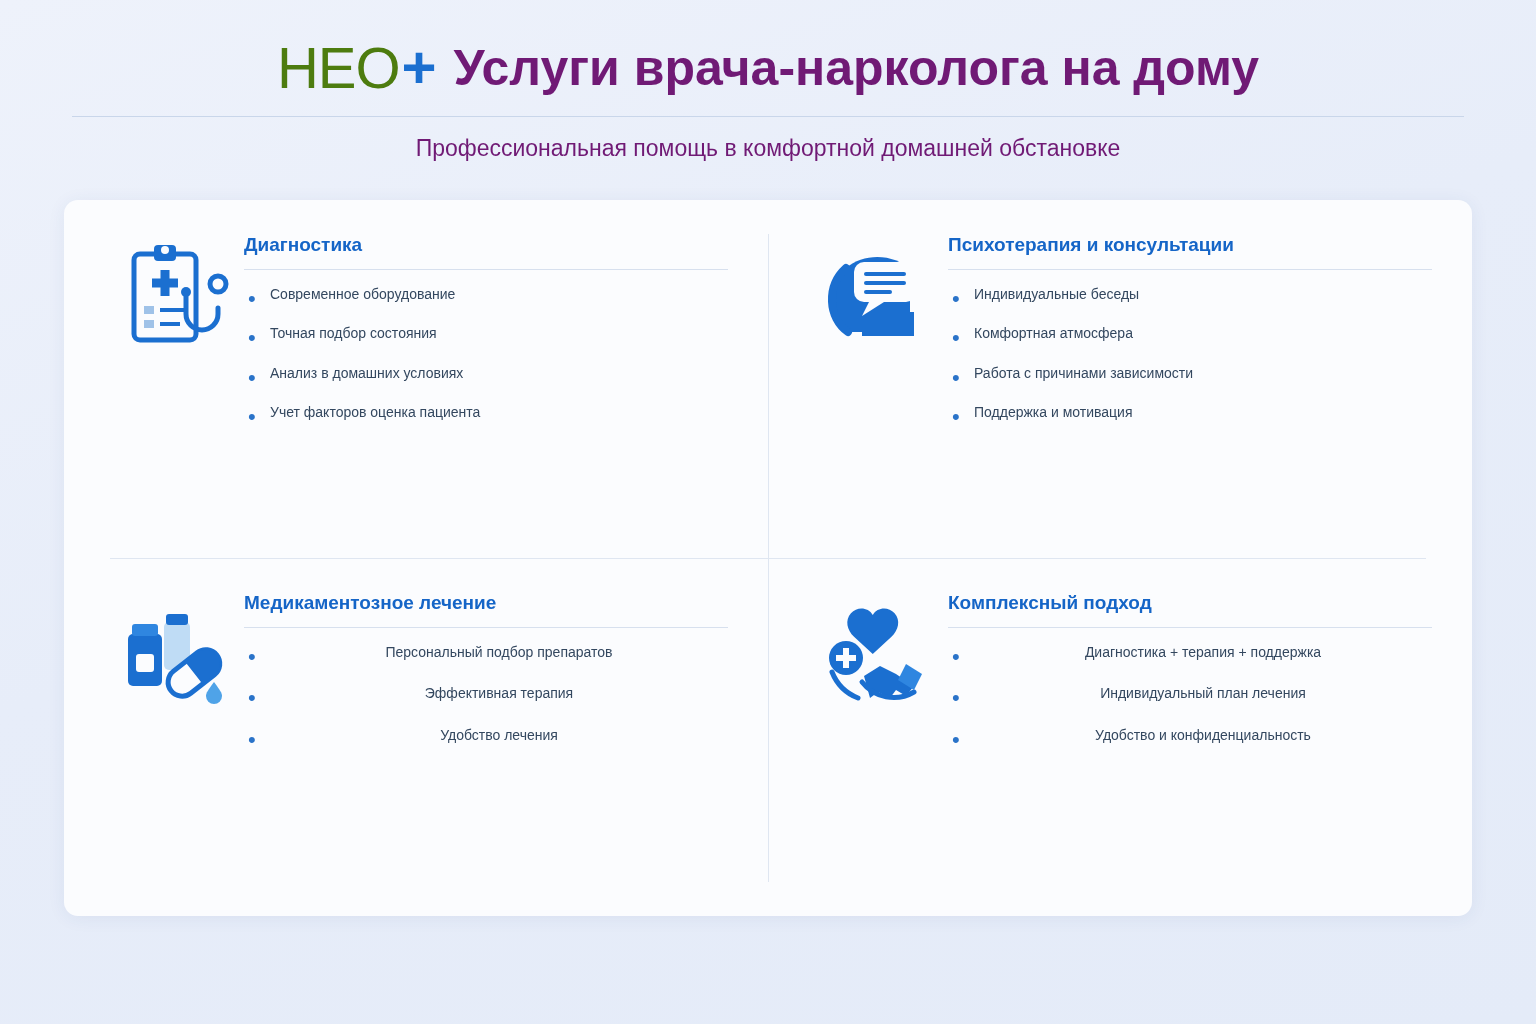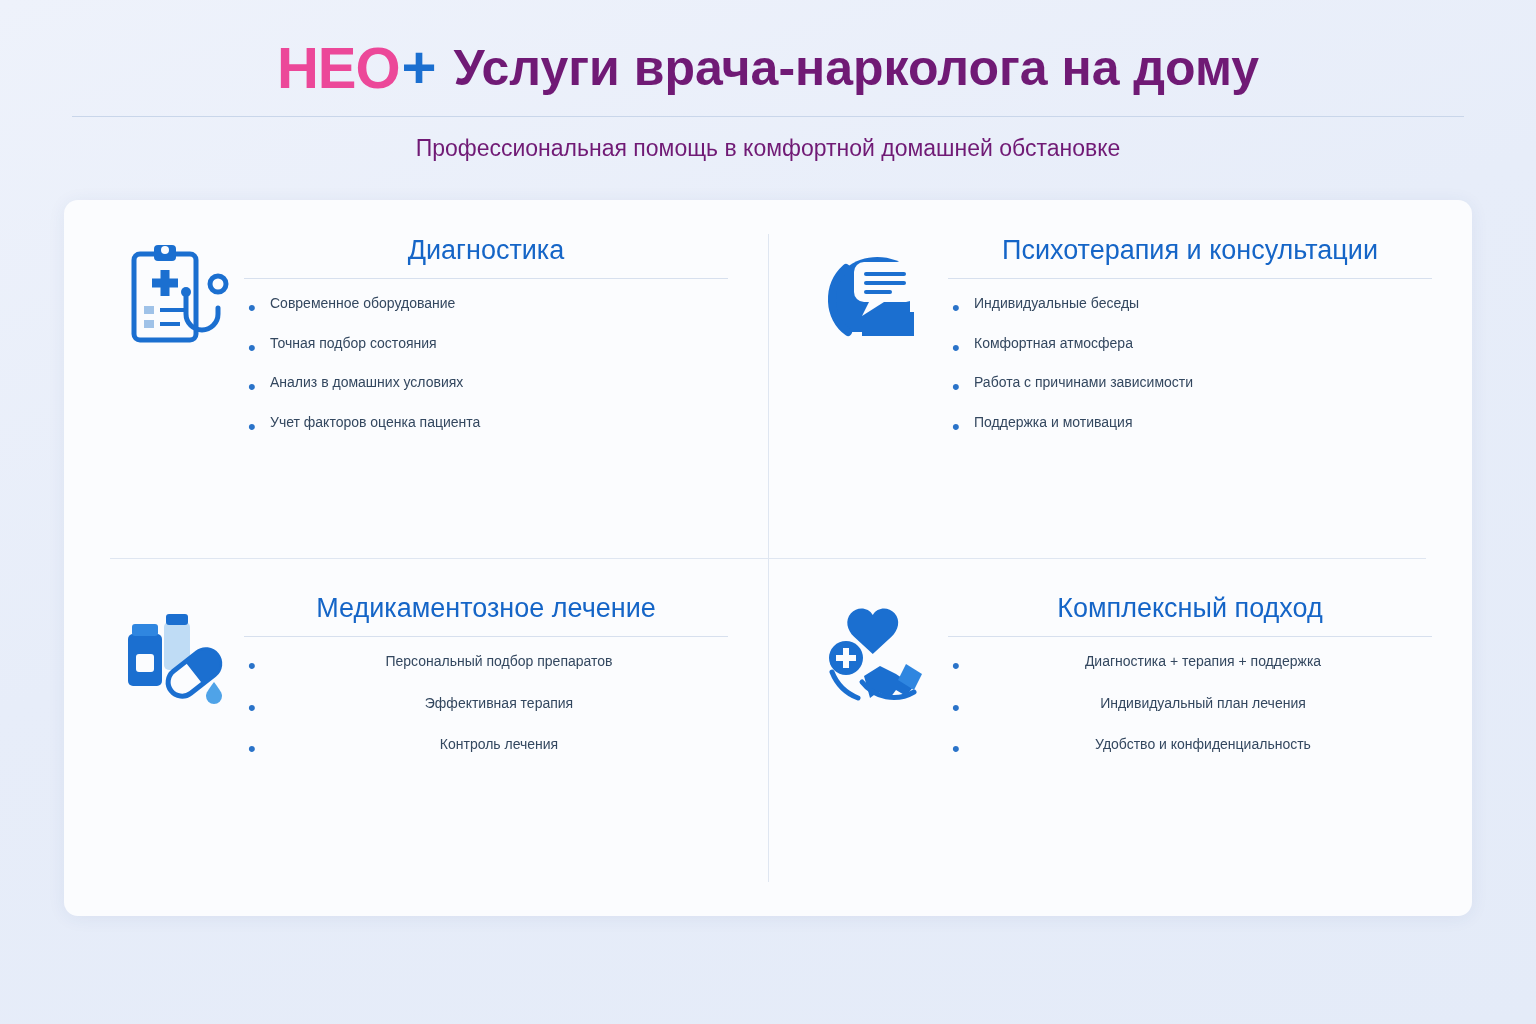"HEO" .logo-text { color: #ec4899 -> #4d7c0f; font-weight: 700 -> 400 }
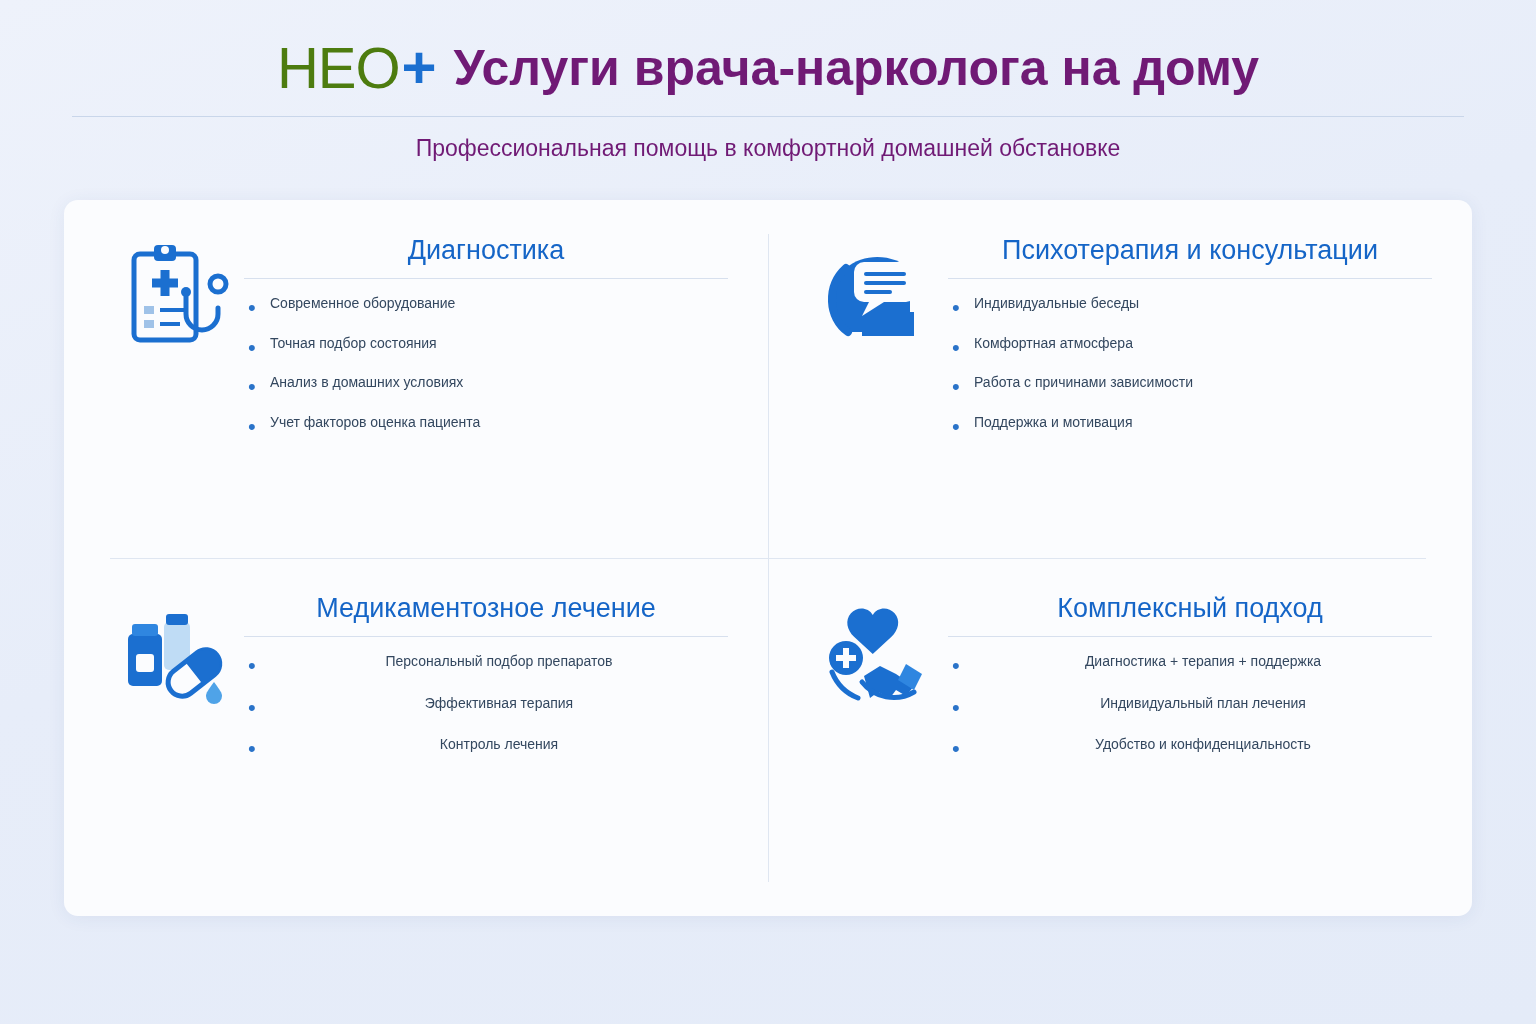"Диагностика" .sec-title { font-size: 27px -> 19px; font-weight: 400 -> 700; text-align: center -> none }
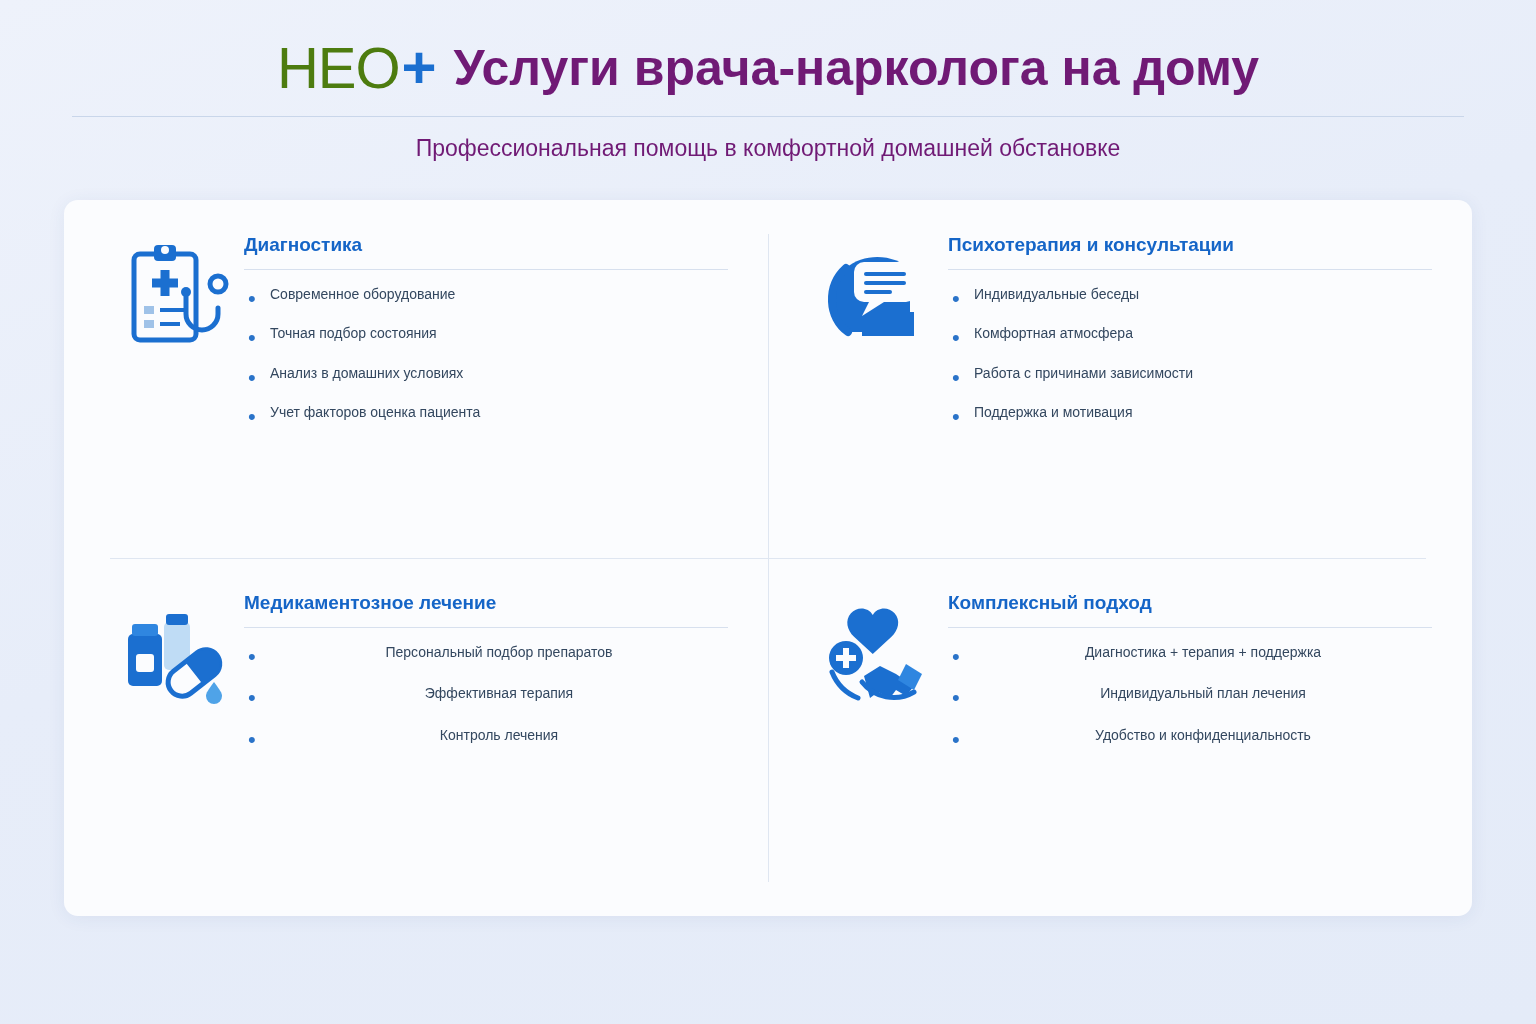"Контроль лечения" li { text: Контроль -> Удобство }
